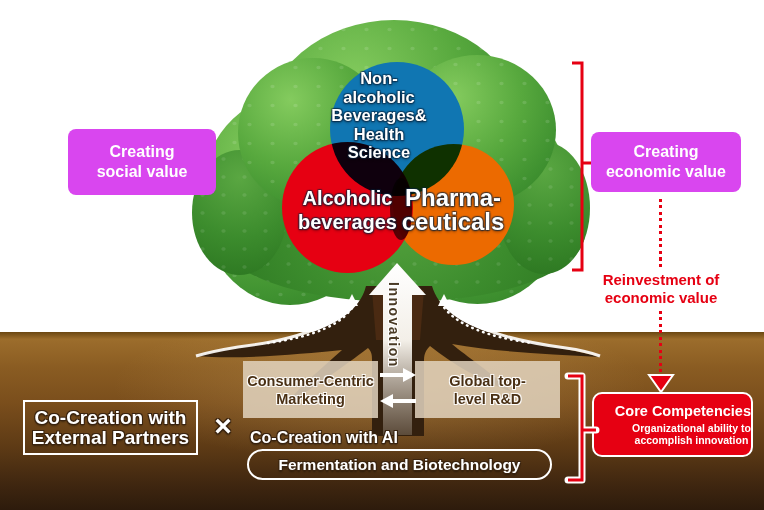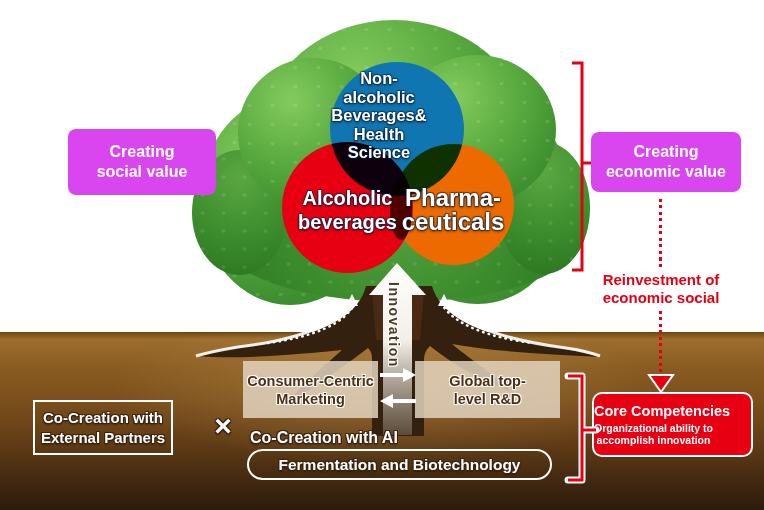"Reinvestment of" div.reinvest { text: social -> value }
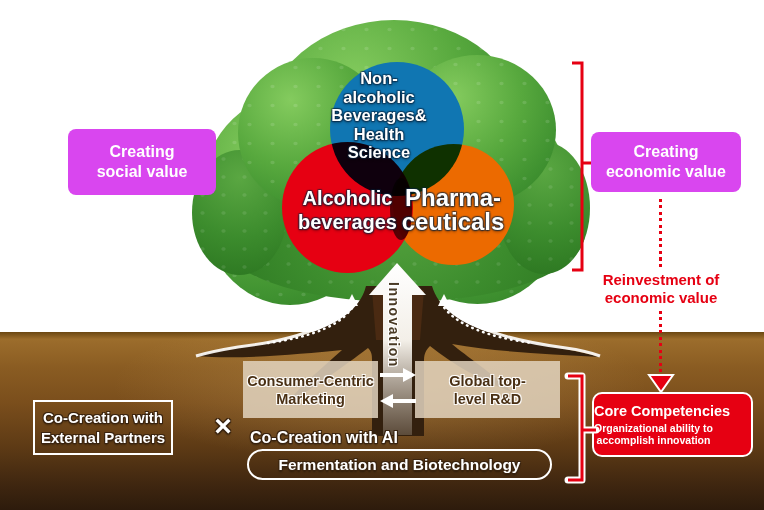"Co-Creation with" div.outbox { font-size: 15px -> 19px; left: 33px -> 23px; width: 140px -> 175px }
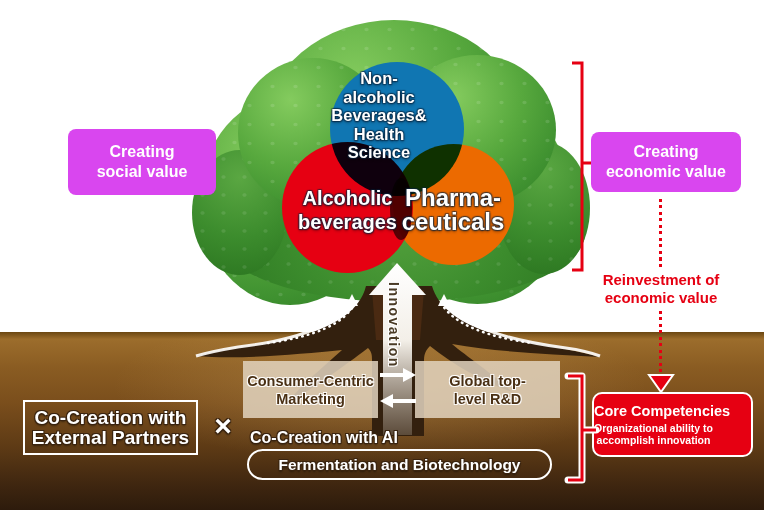"Core Competencies" .corebox { align-items: flex-start -> flex-end }
